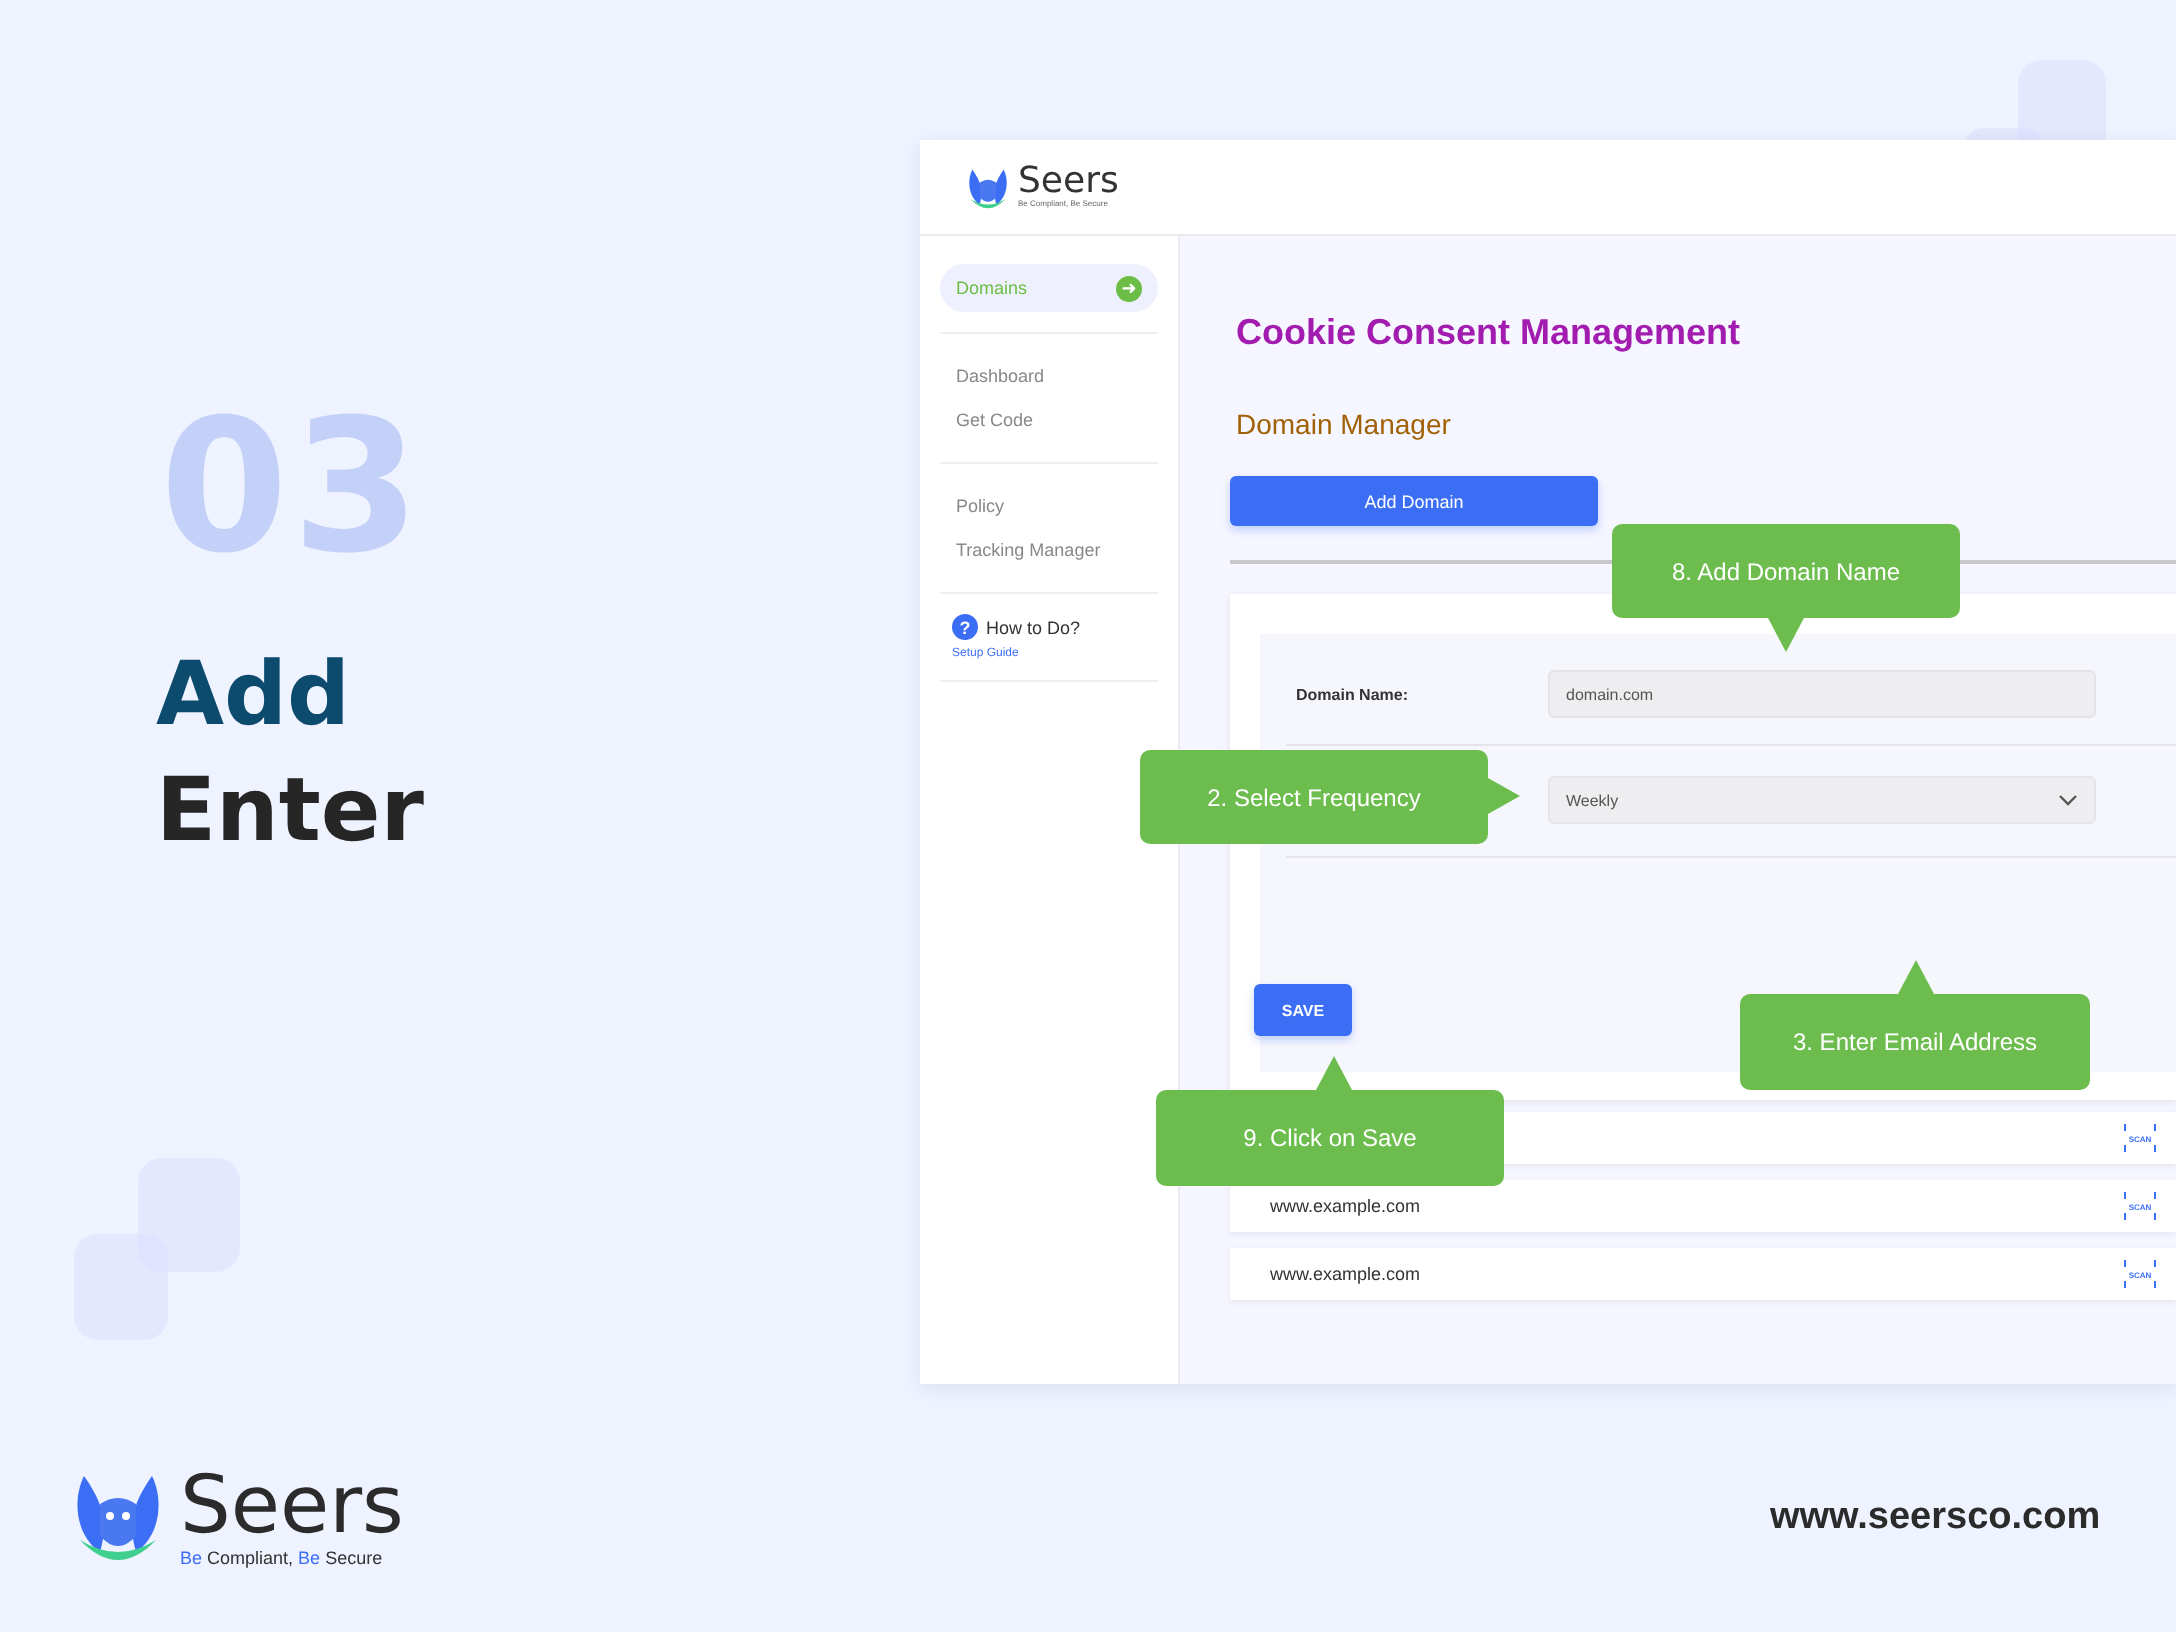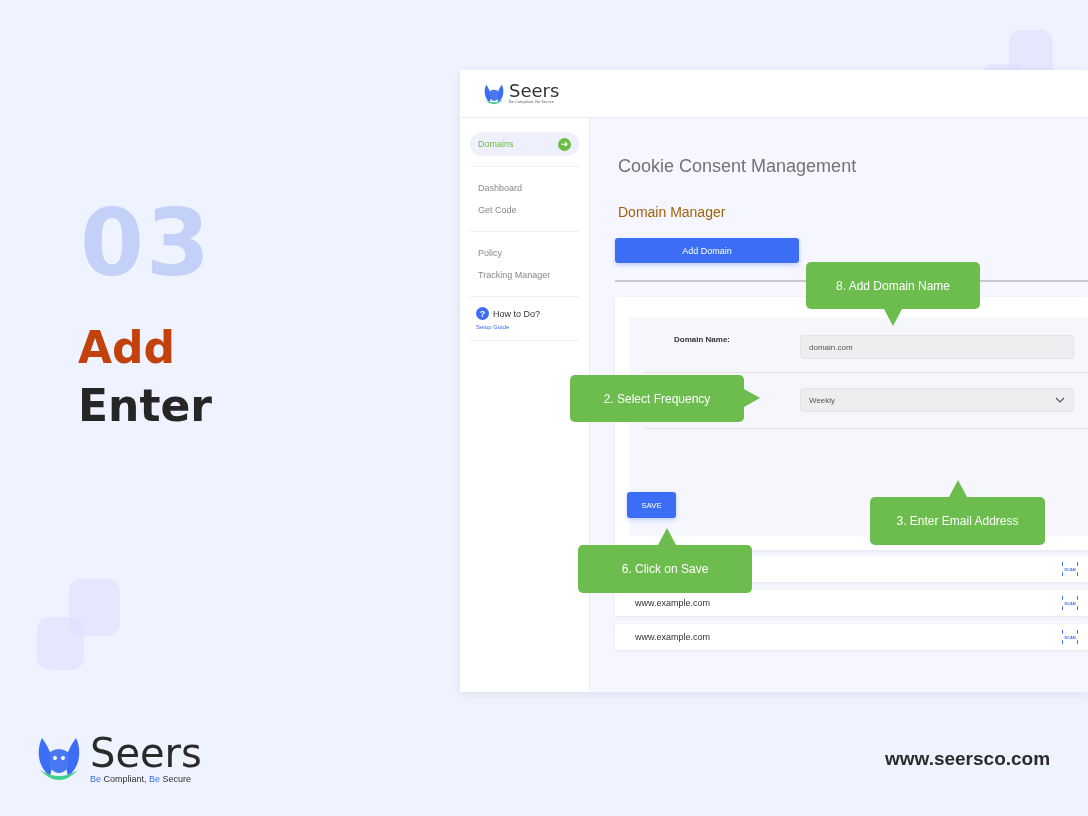"Cookie Consent Management" .h1 { color: #737373 -> #a21caf; font-weight: 400 -> 700 }
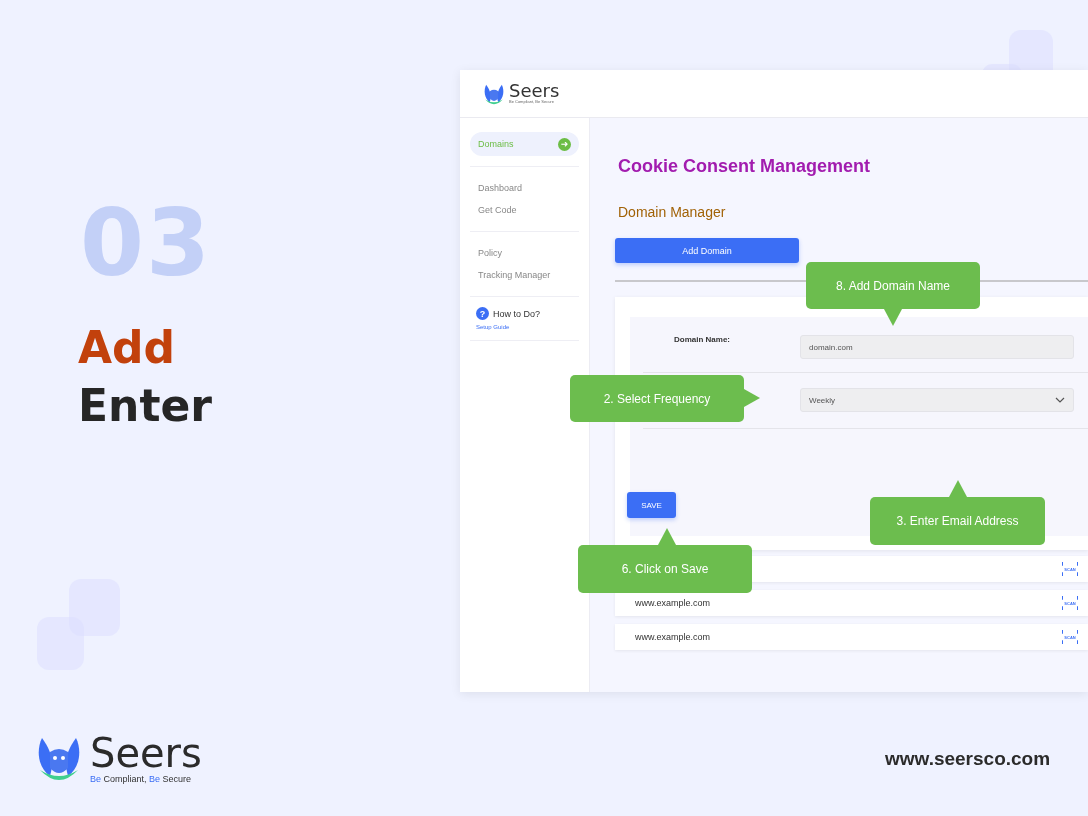"Add" .step-title1 { color: #c2410c -> #0c4a6e }
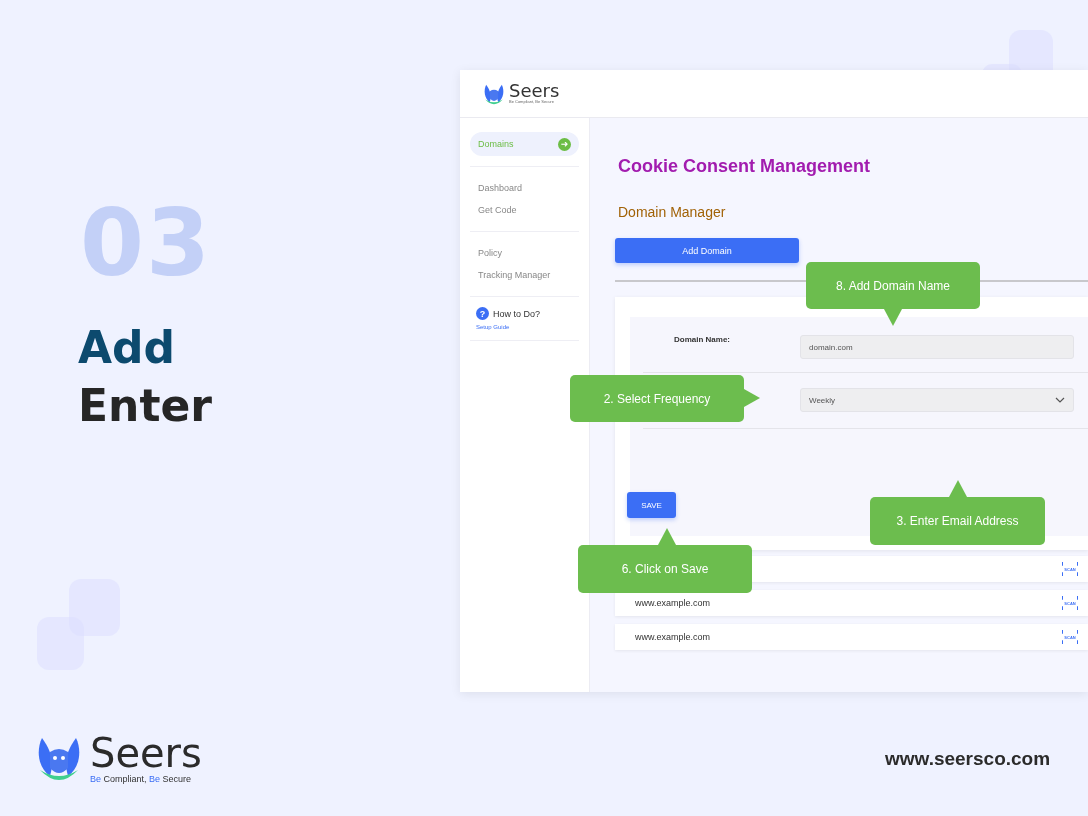"Domain Name:" .row { align-items: flex-start -> center; margin-left: 26px -> none }
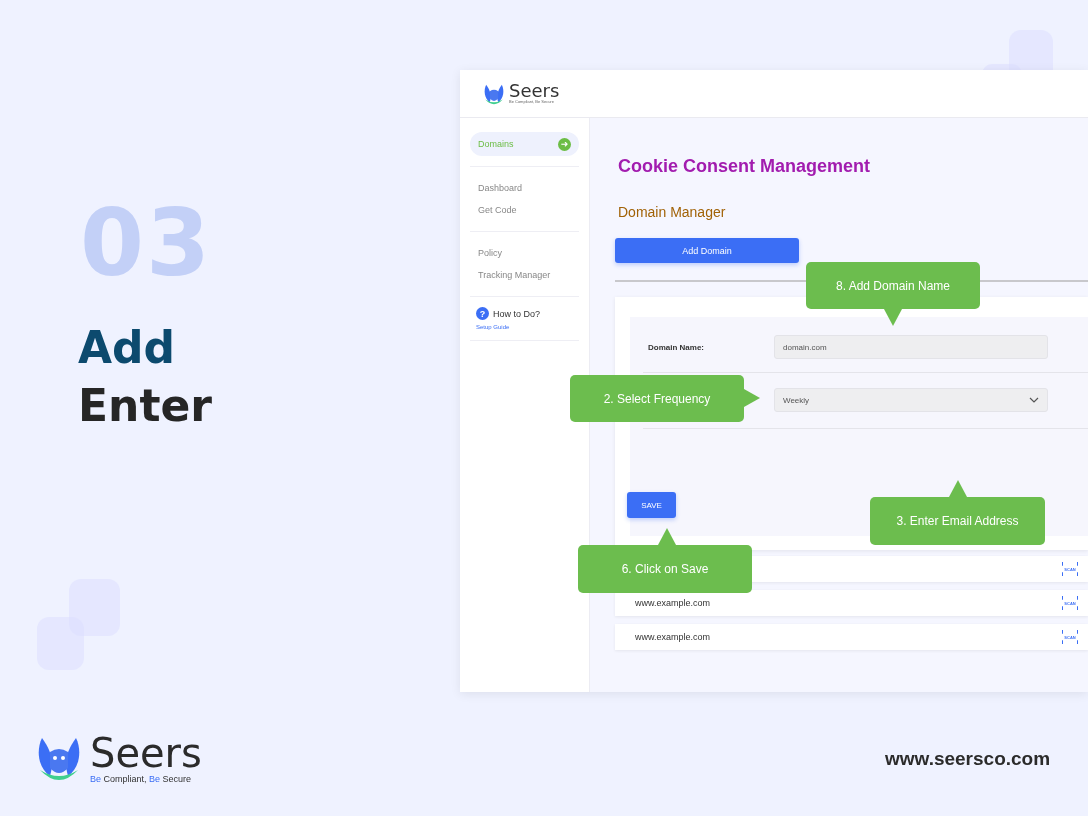"SAVE" .save { font-weight: 400 -> 700 }
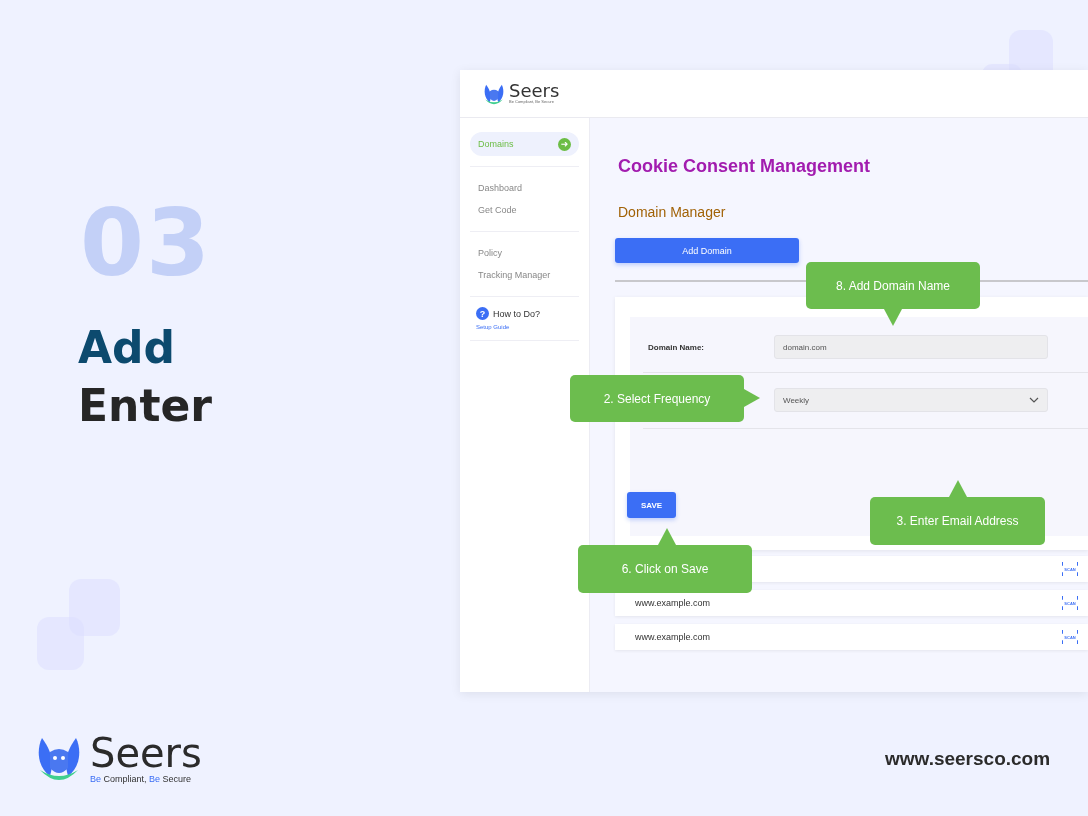"6. Click on Save" span { text: 6 -> 9 }
